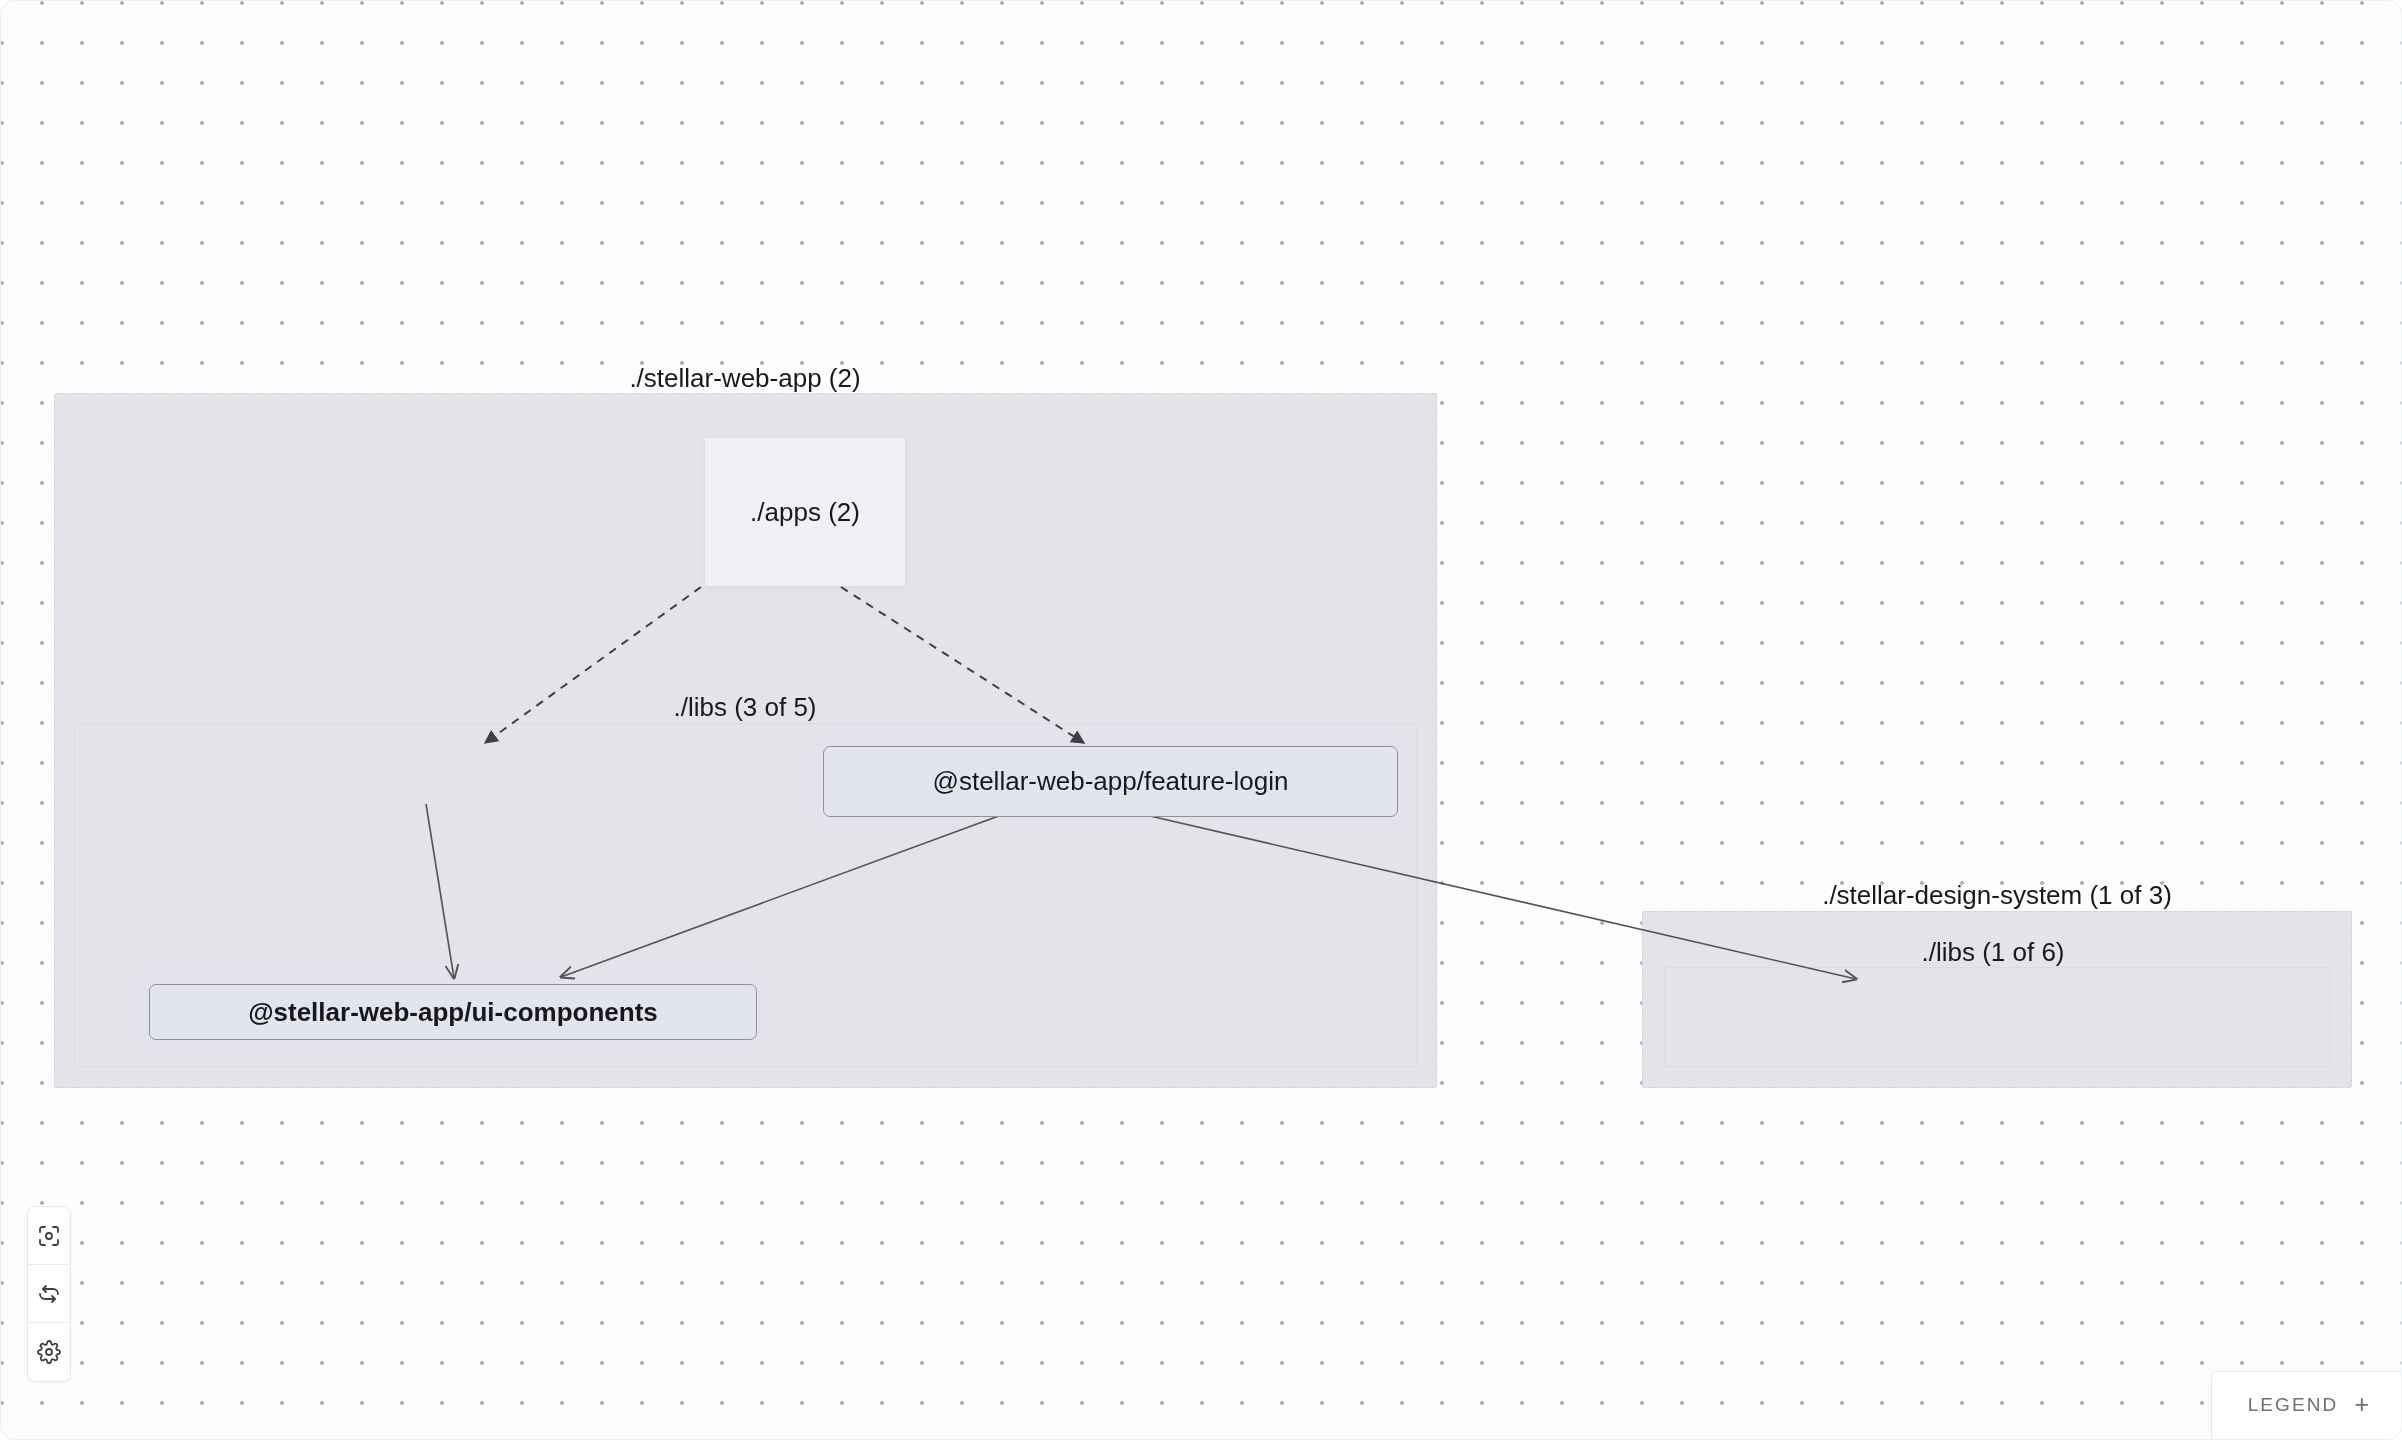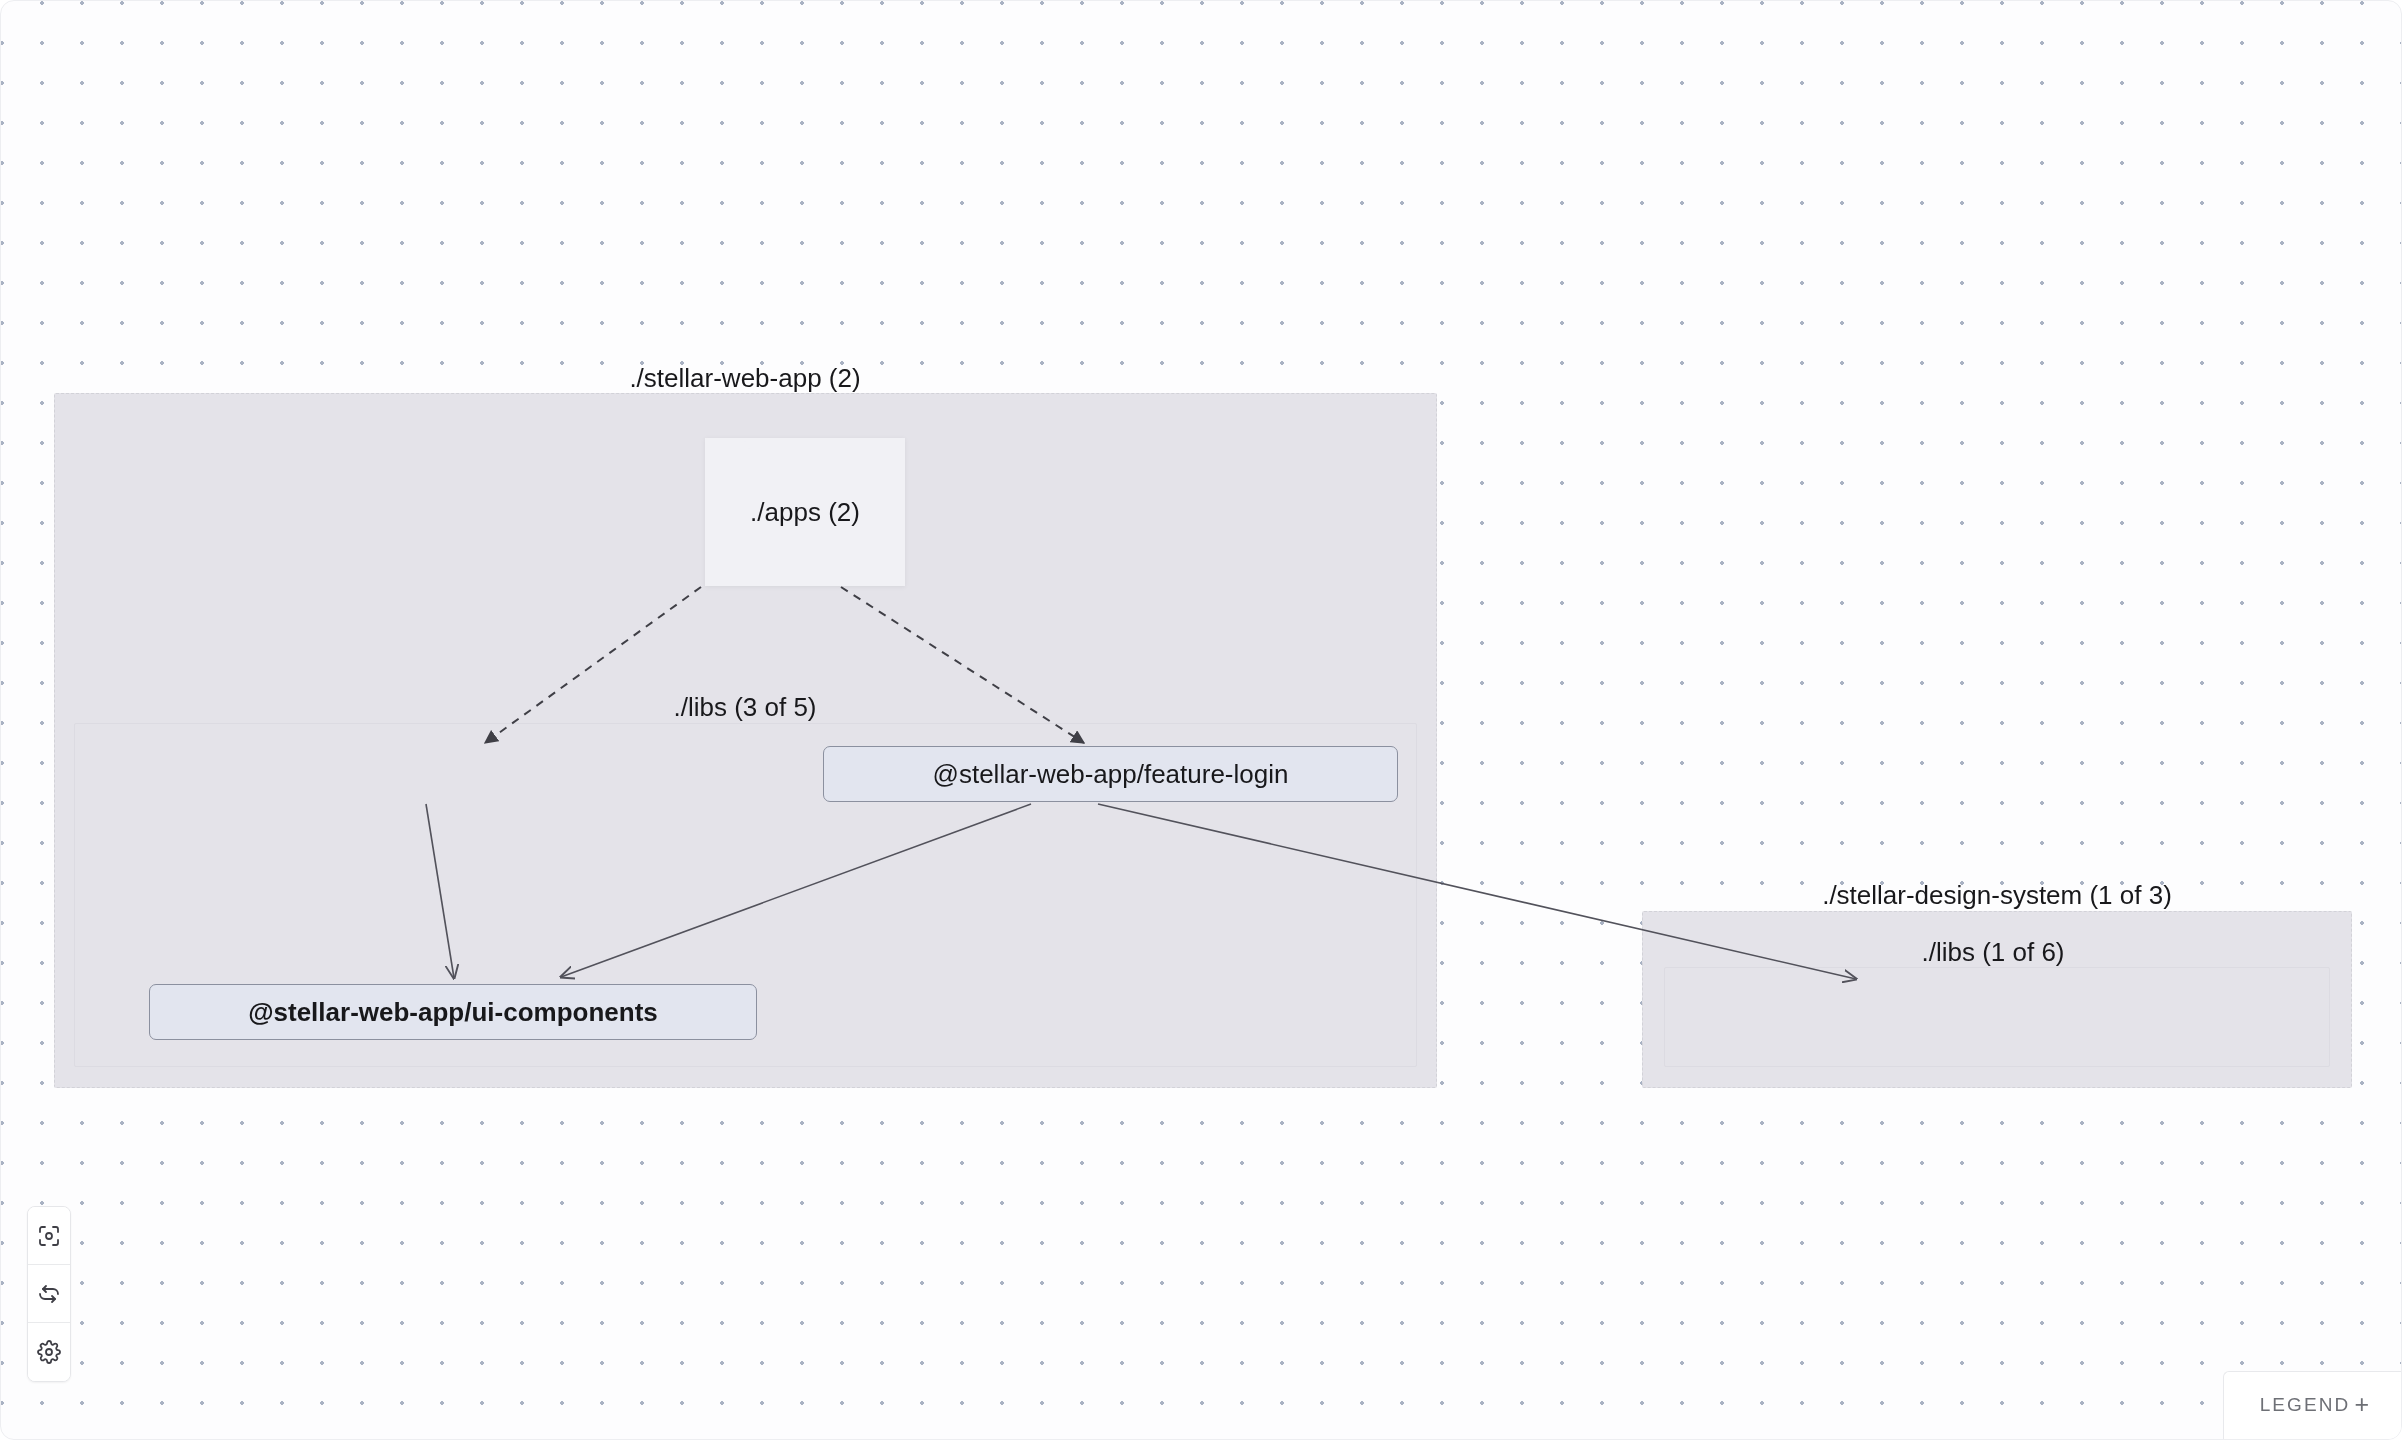"@stellar-web-app/feature-login" div.lib-node { height: 56px -> 71px }
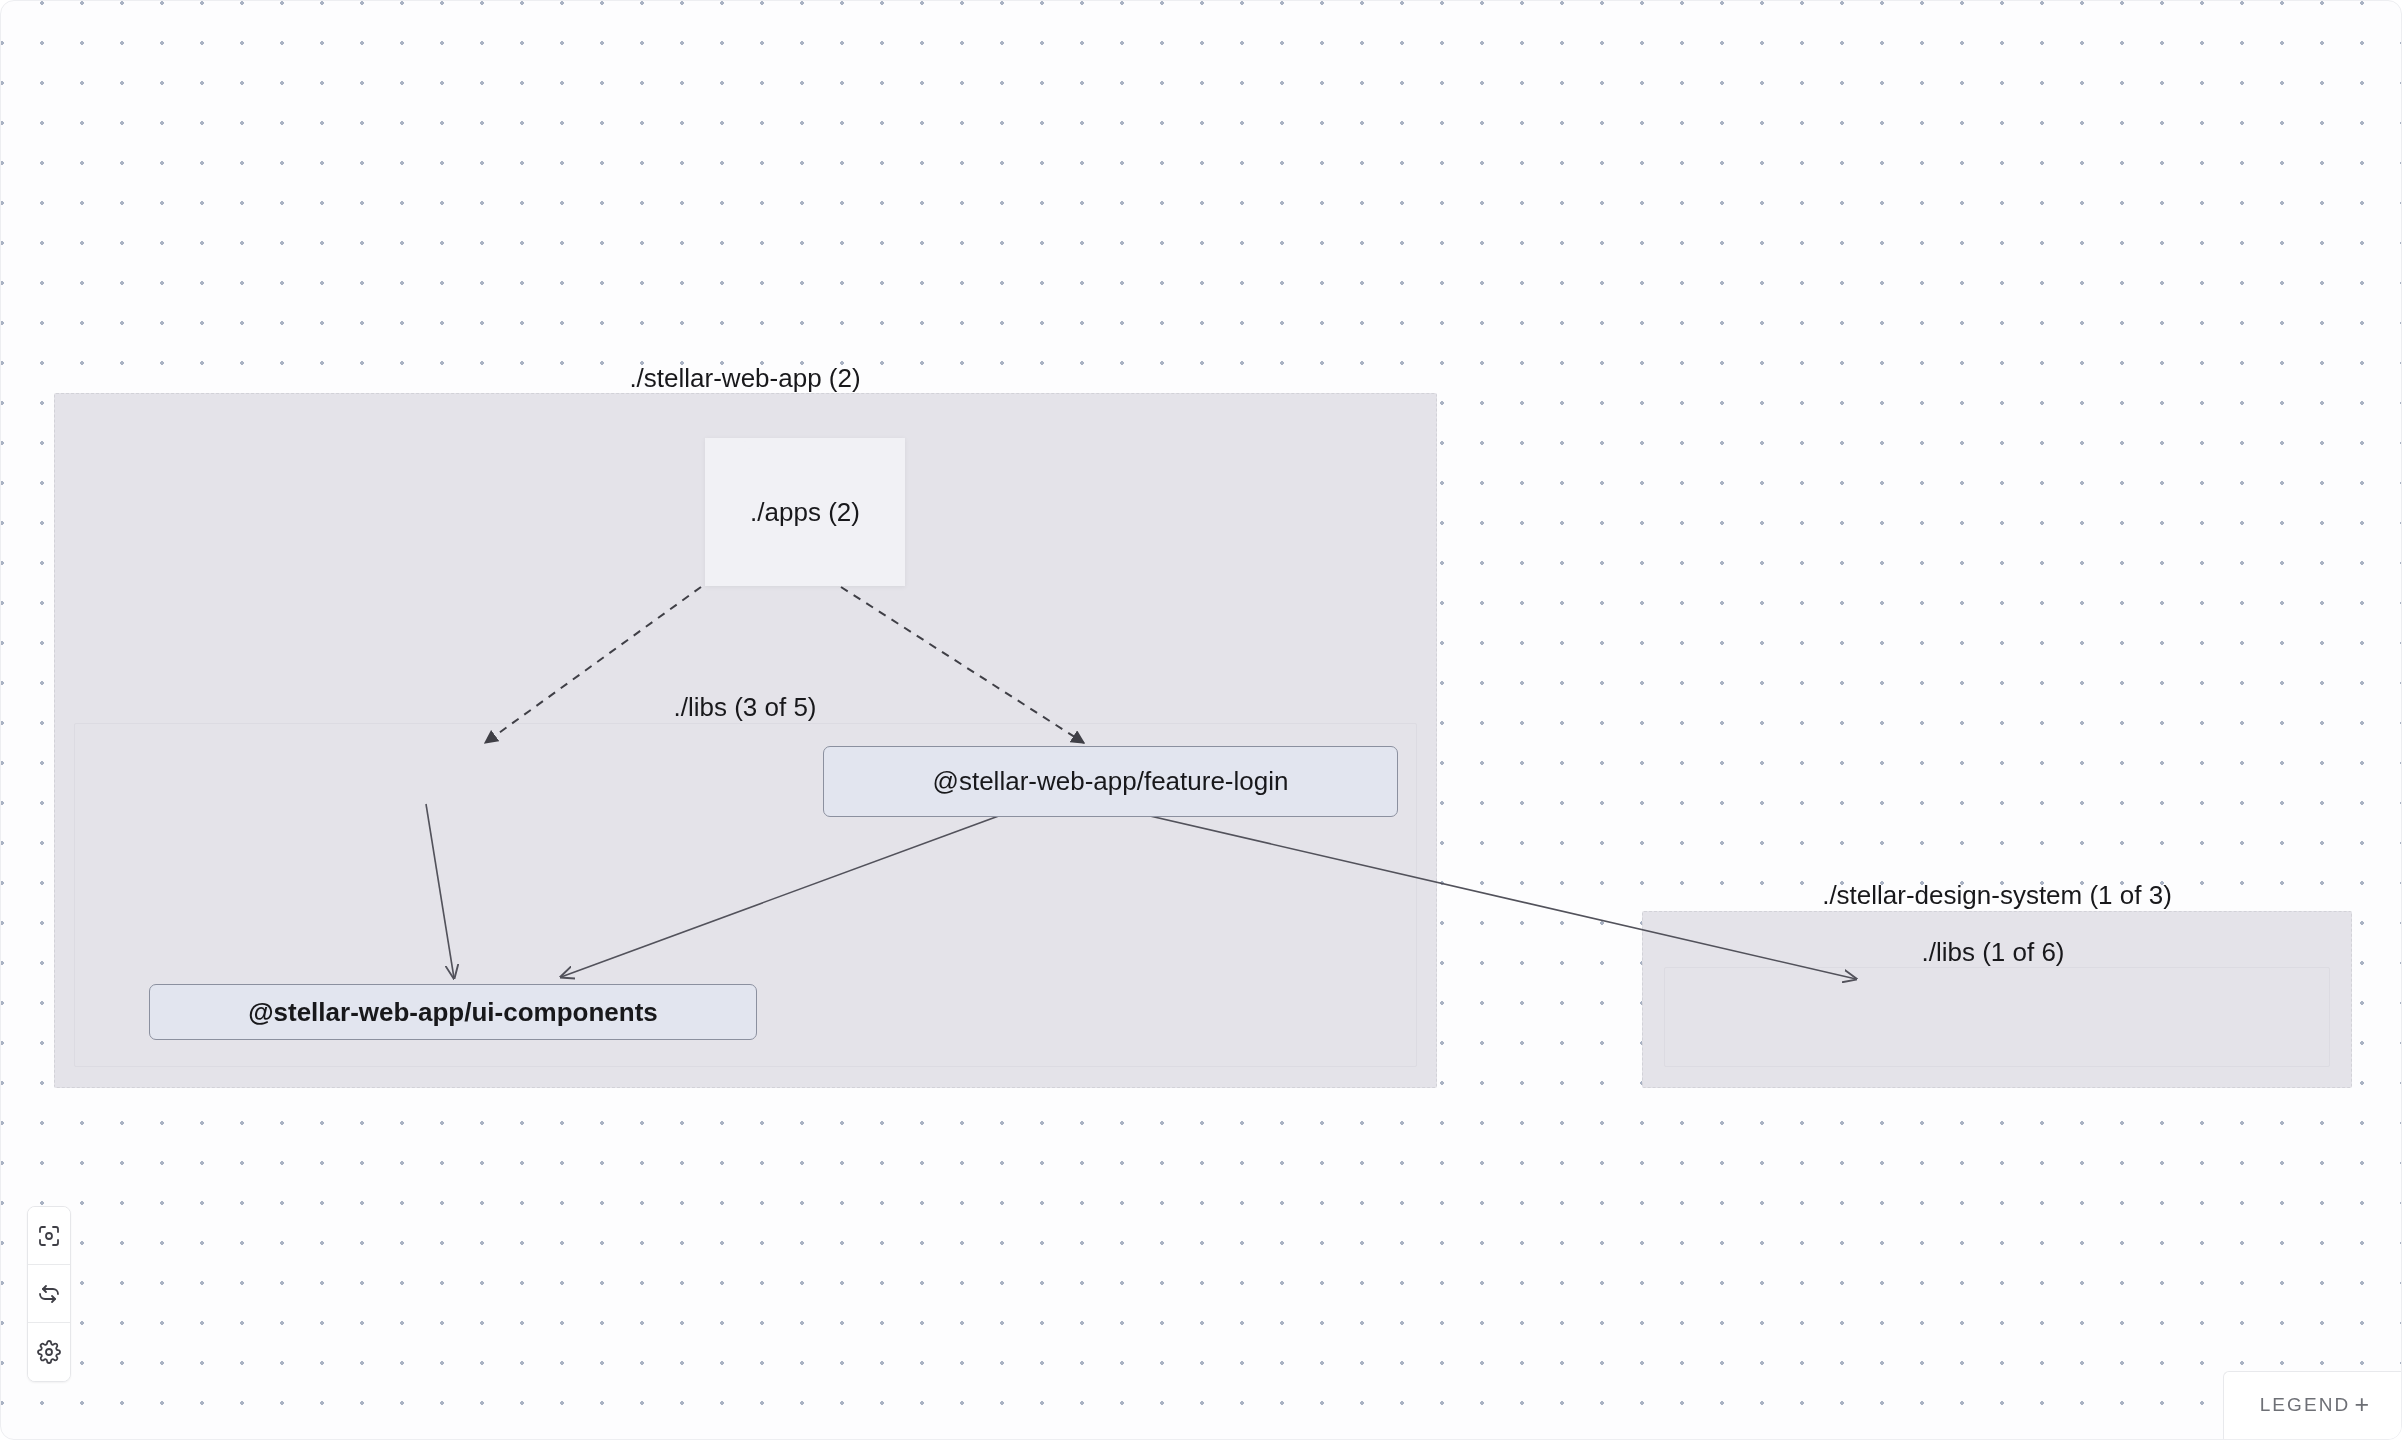"LEGEND" #legend-button { gap: 4px -> 16px }
